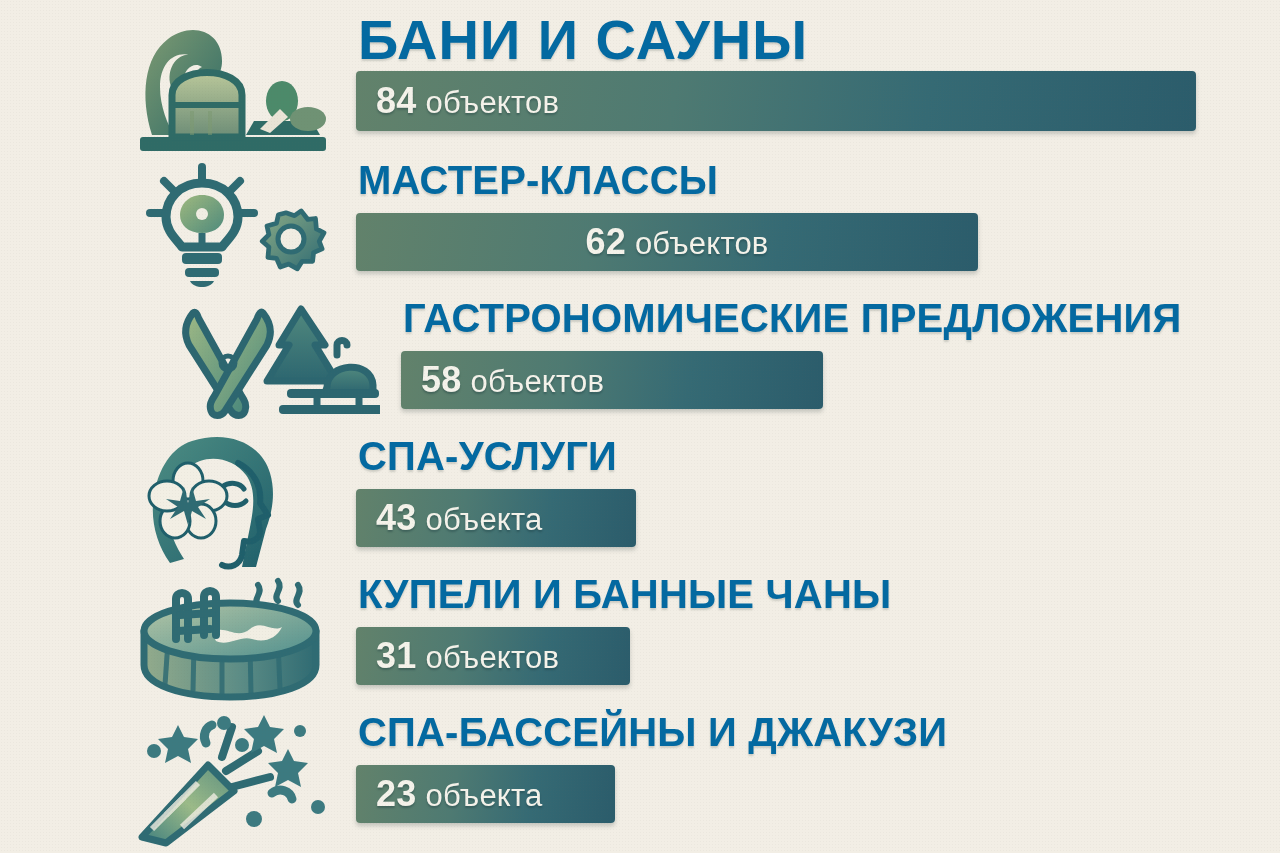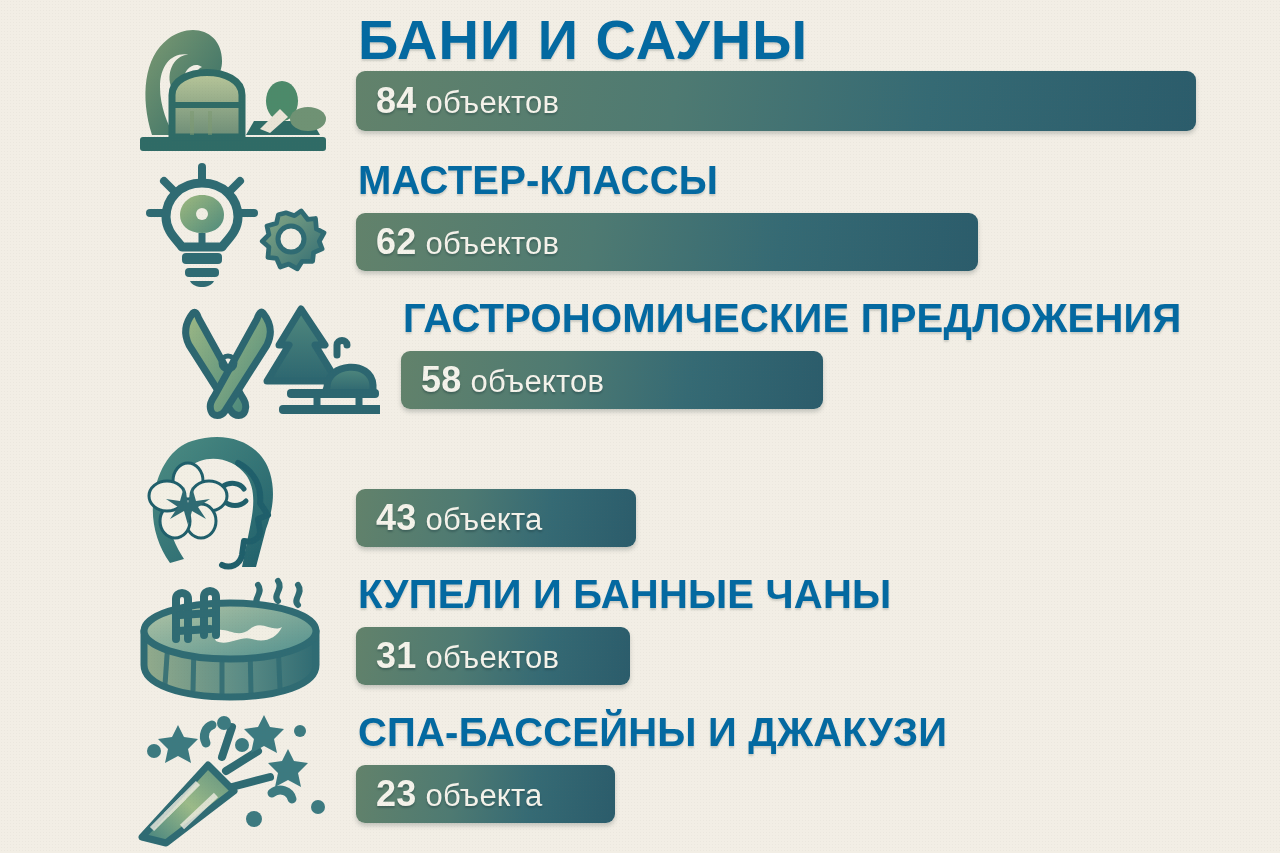"84 объектов" .bar { border-radius: 9px -> 4px }
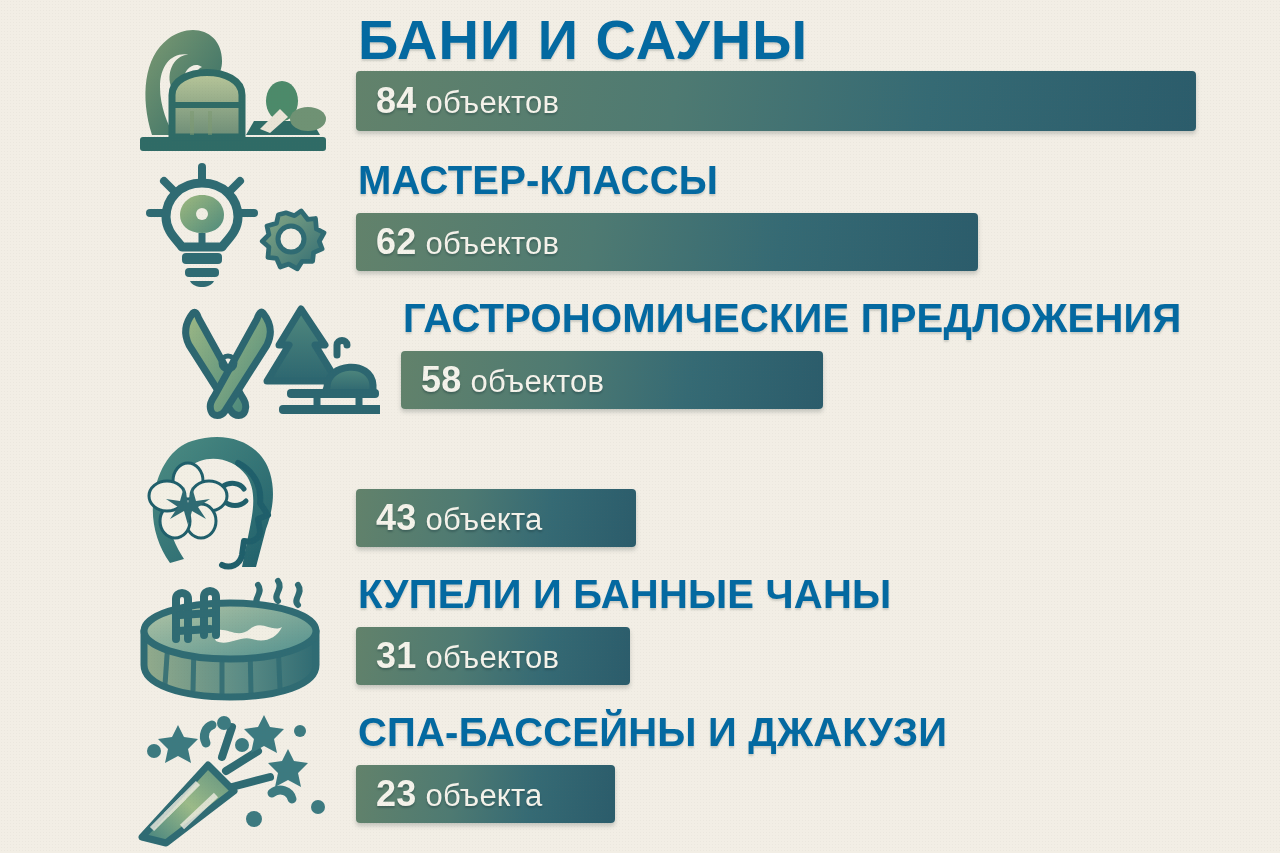"62 объектов" div.bar { justify-content: none -> center }
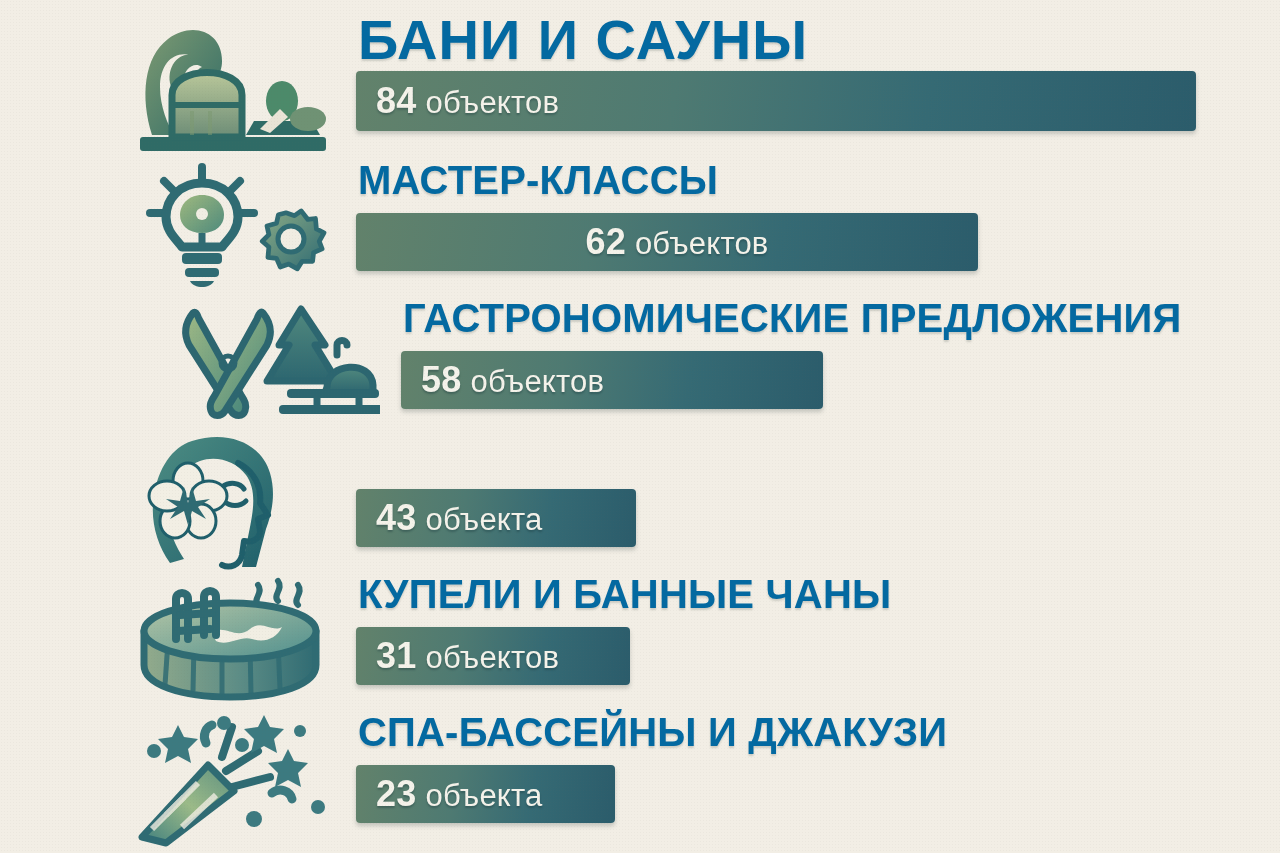"СПА-УСЛУГИ" div.cat-title { html: none -> <div>СПА-УСЛУГИ</div> }
